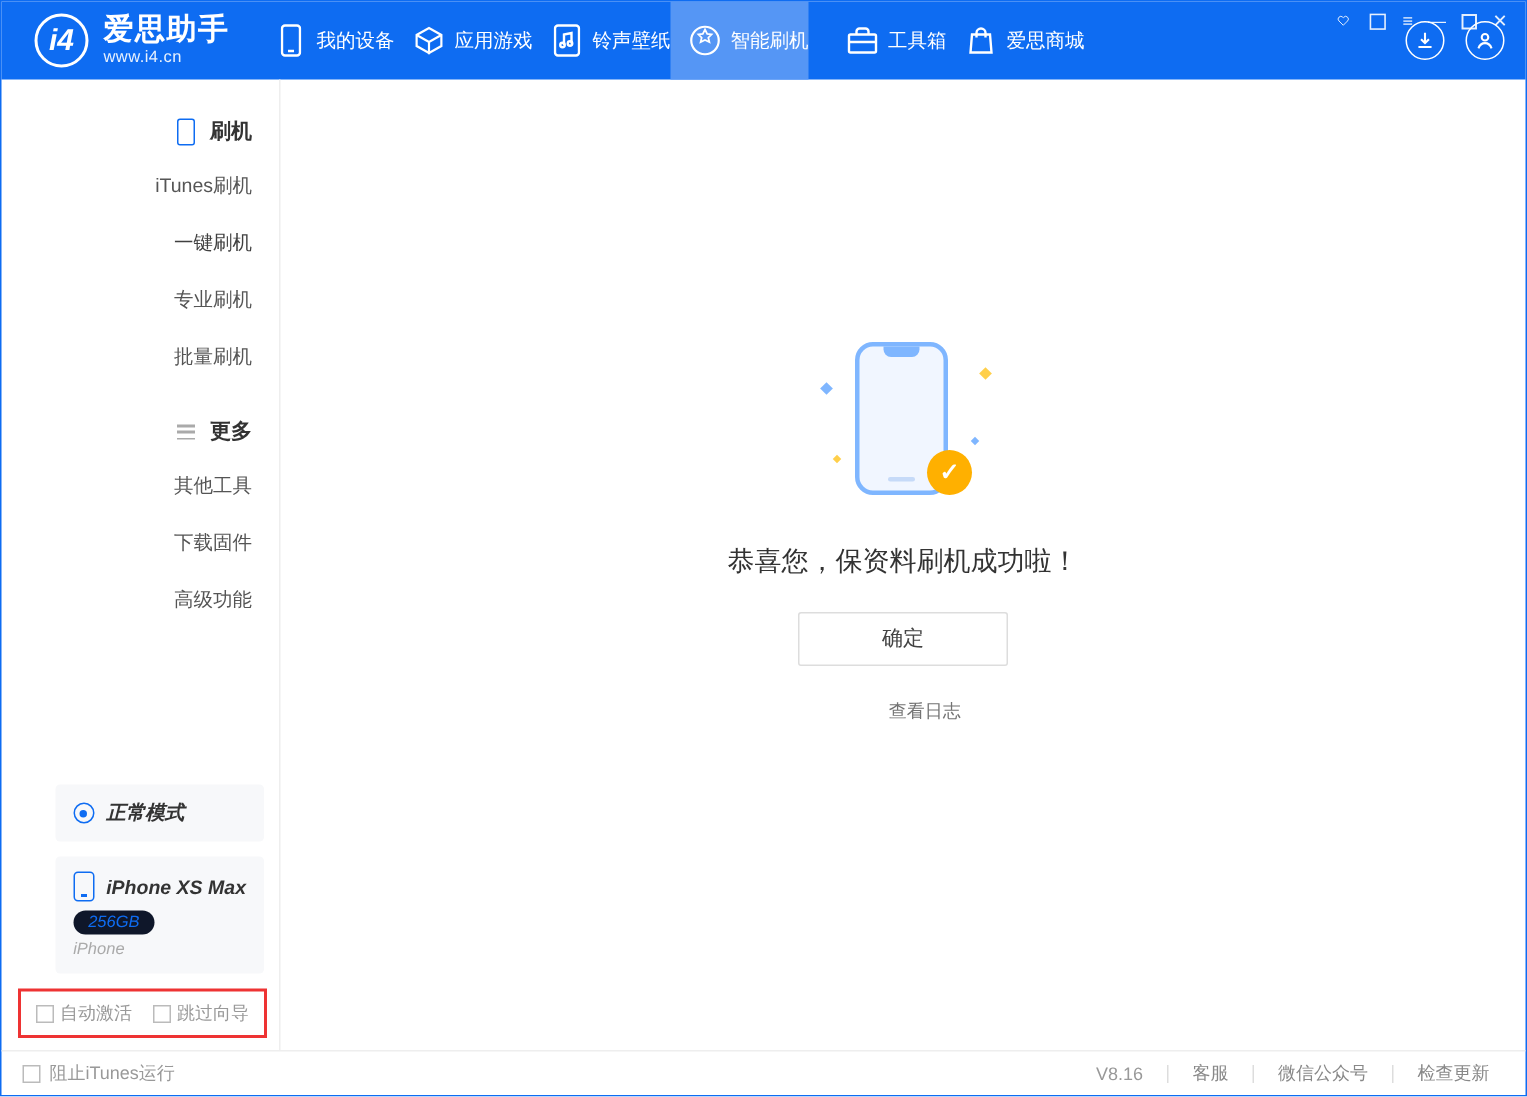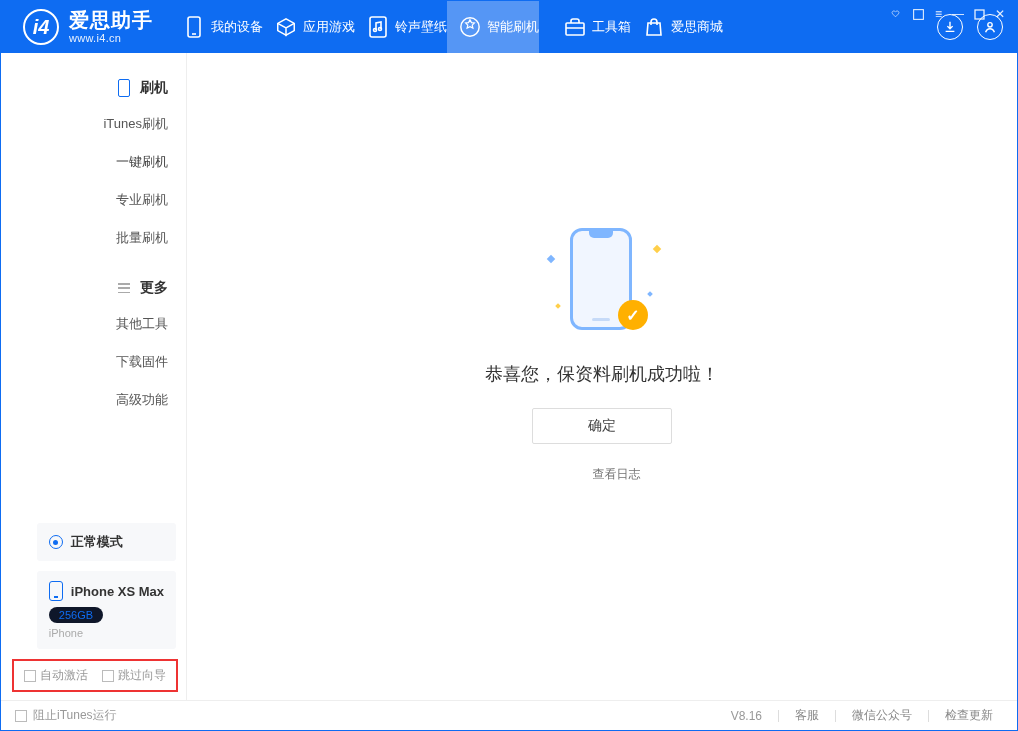"正常模式" .card { font-style: none -> italic }
